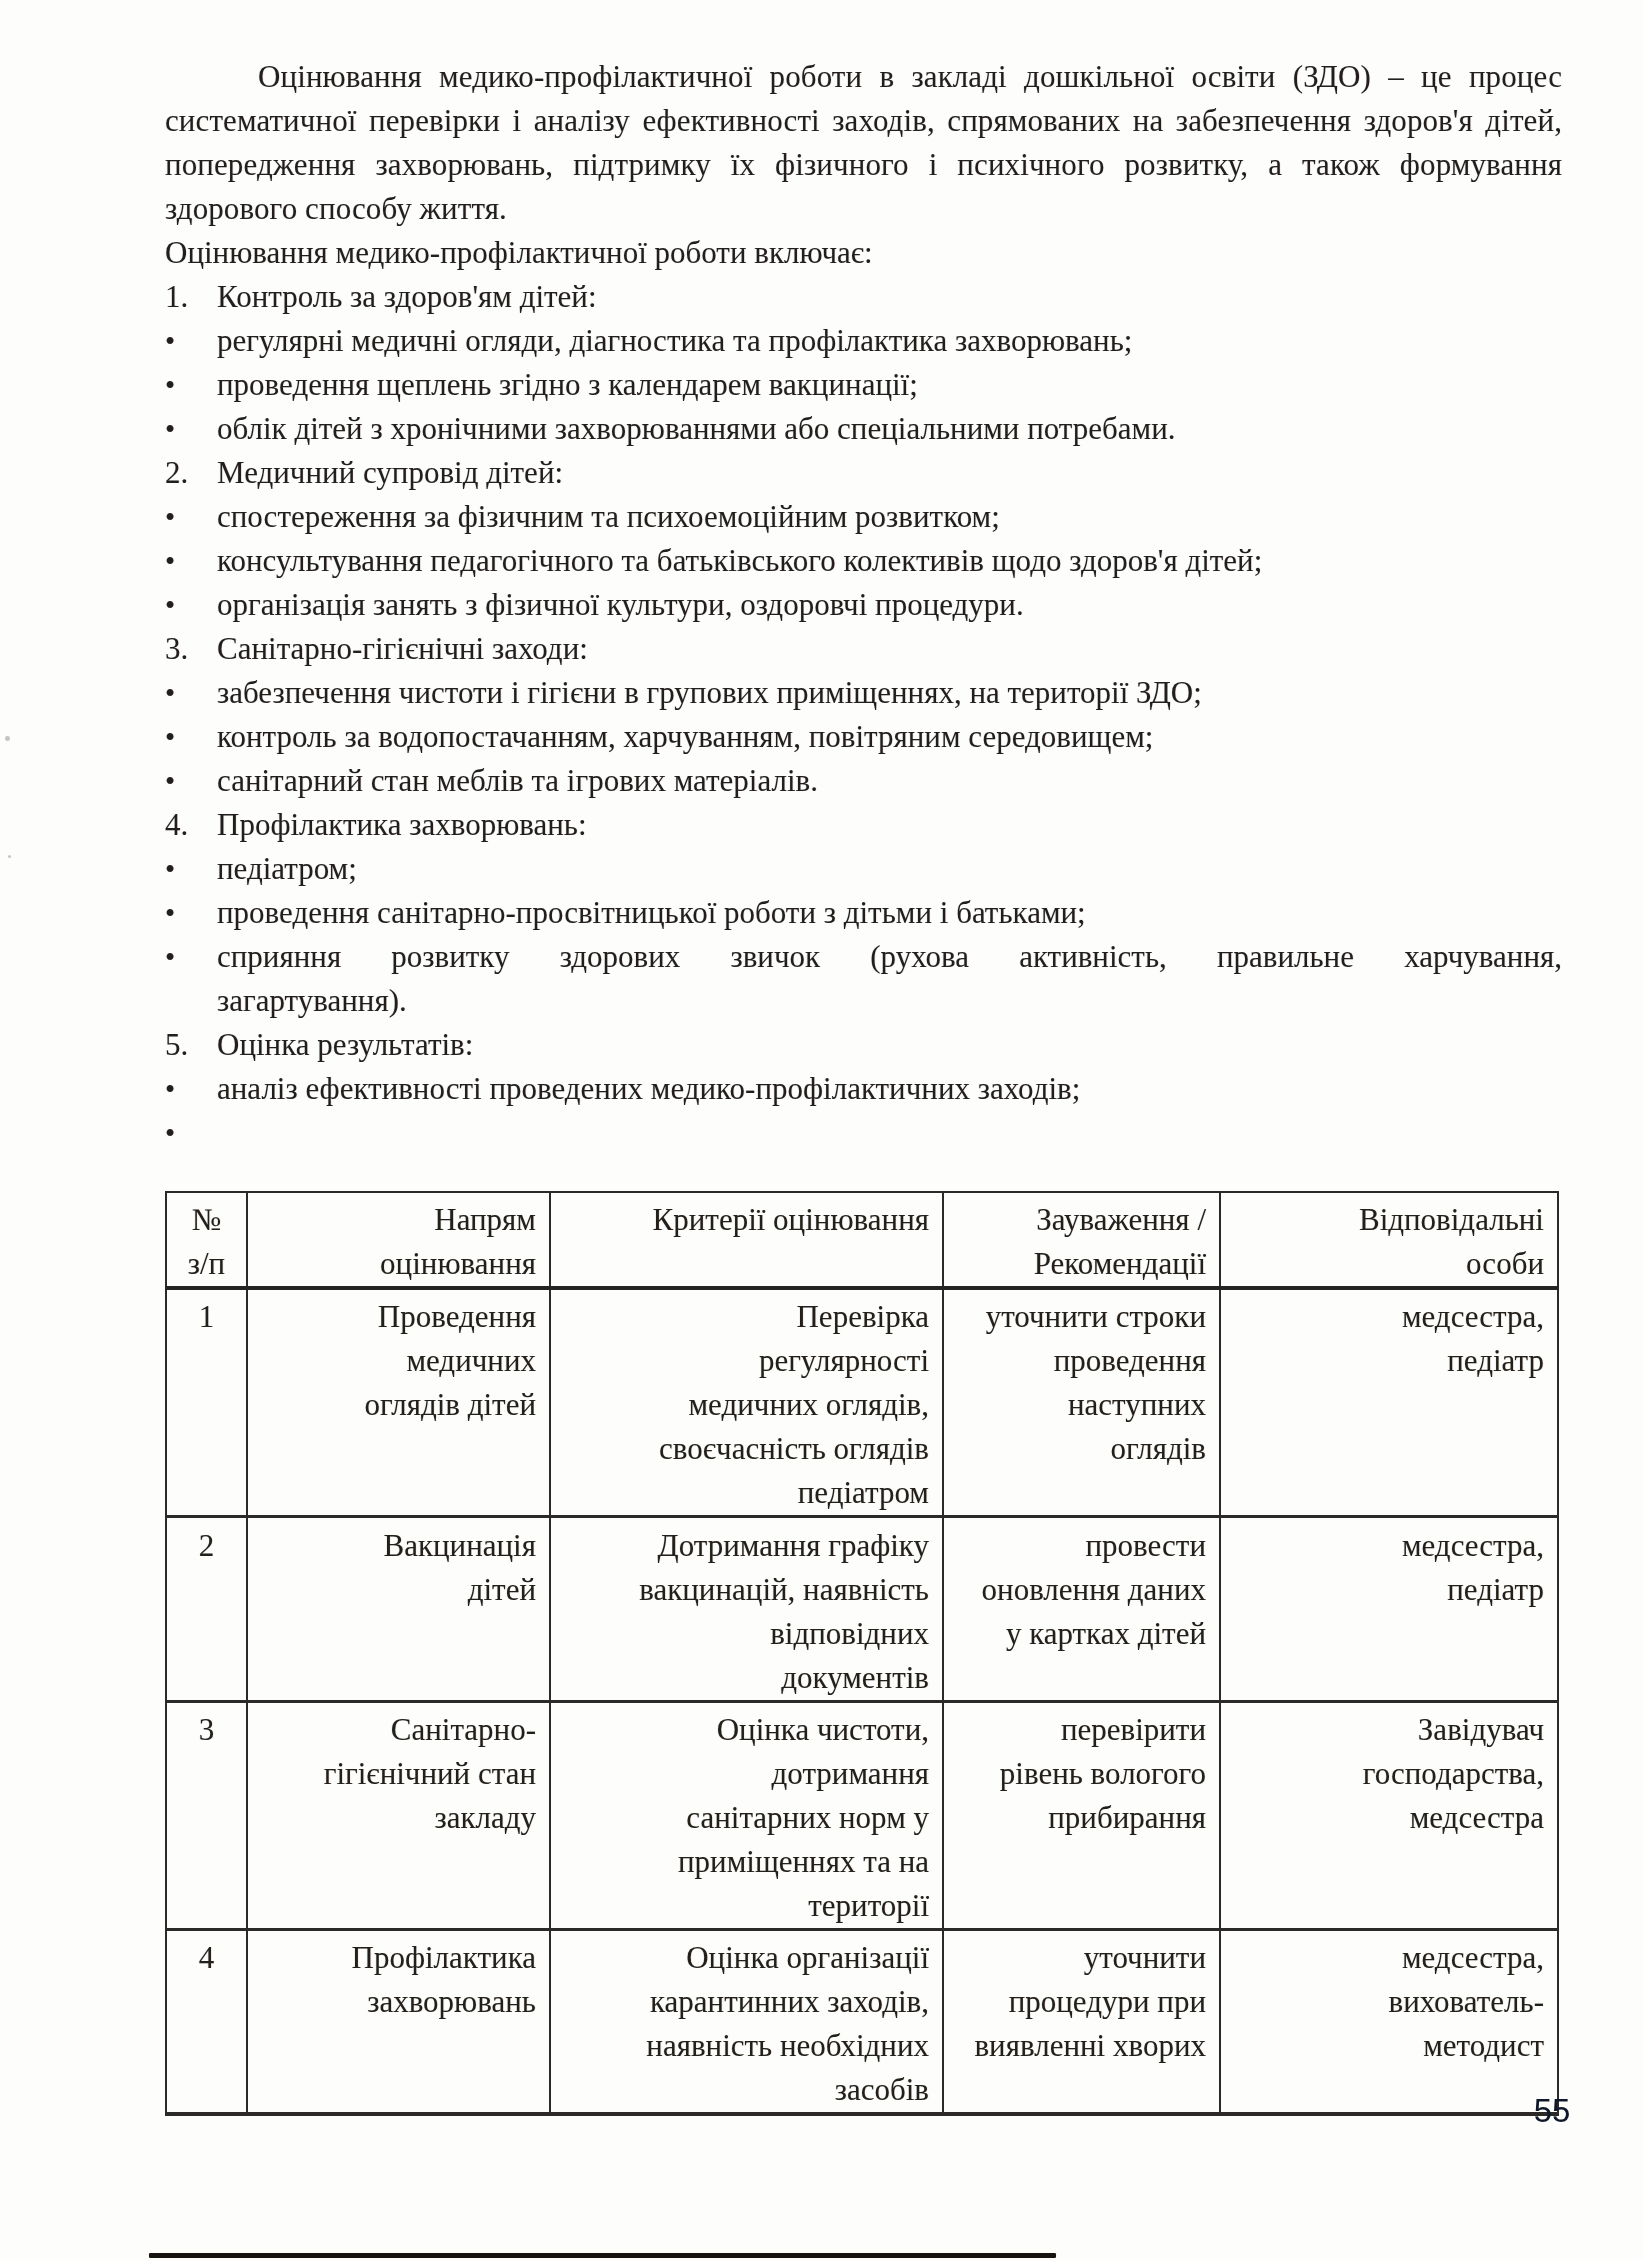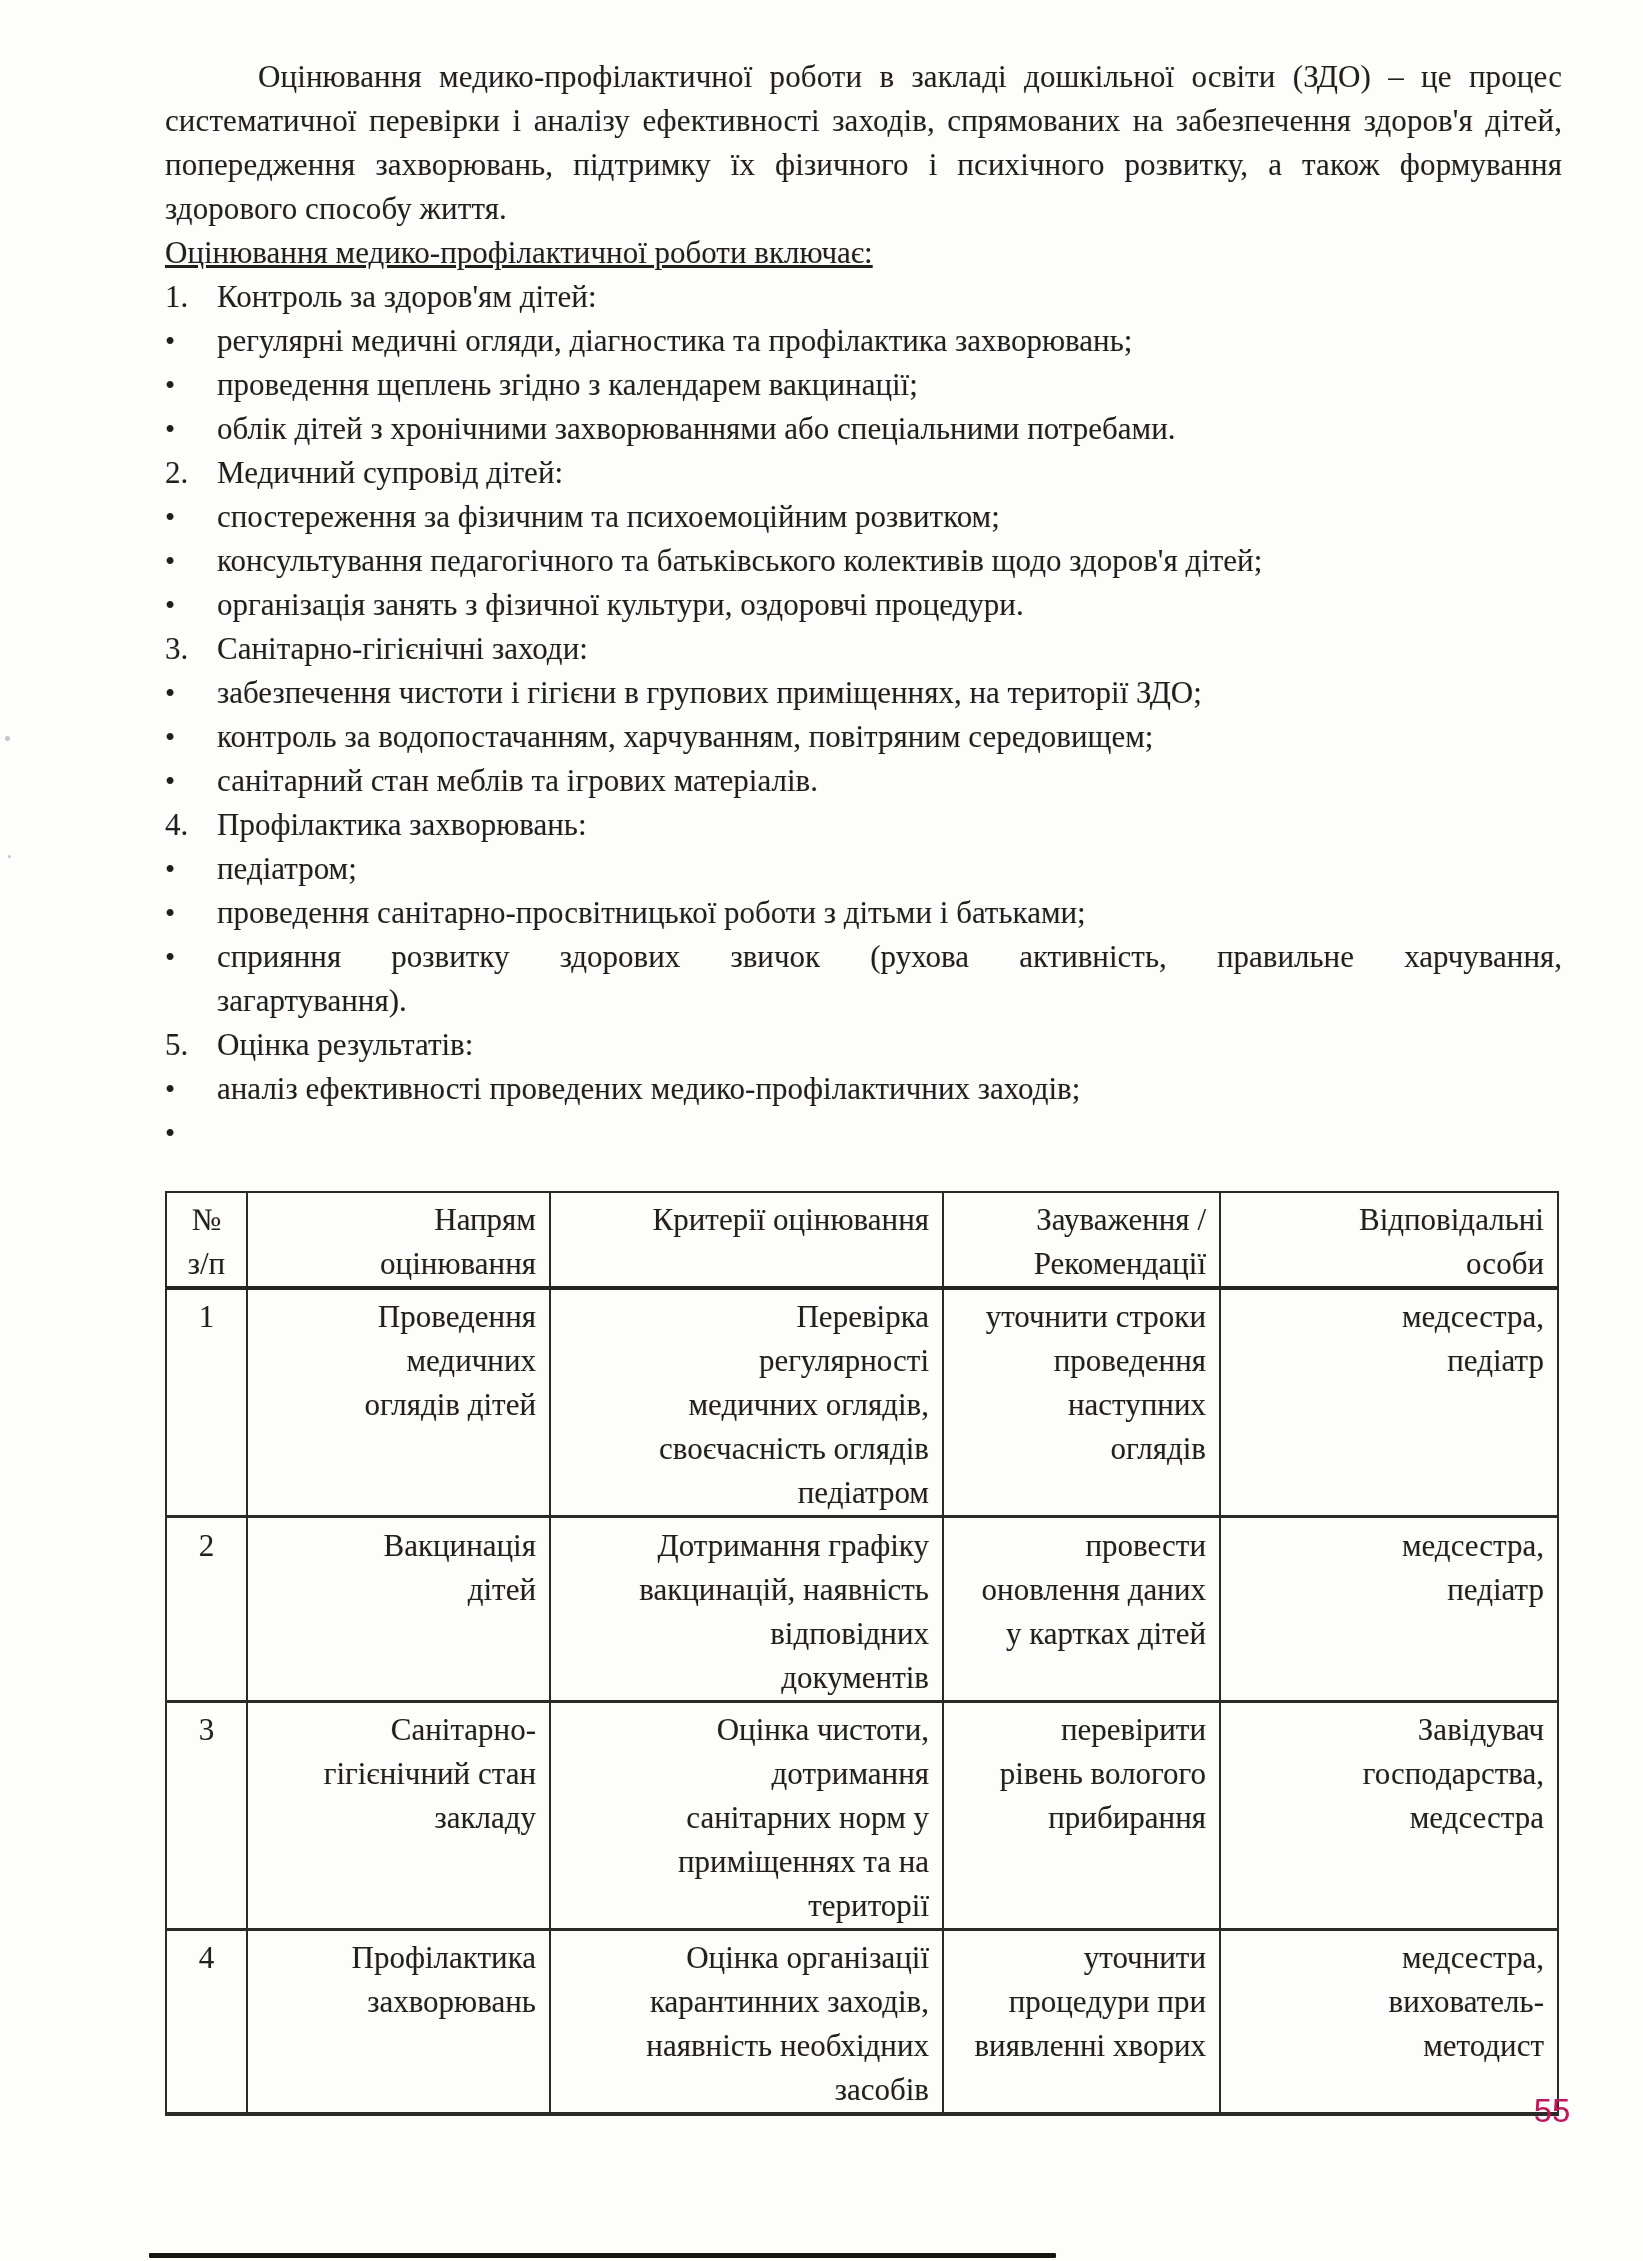"Оцінювання медико-профілактичної роботи включає:" .lead { text-decoration: underline -> none }
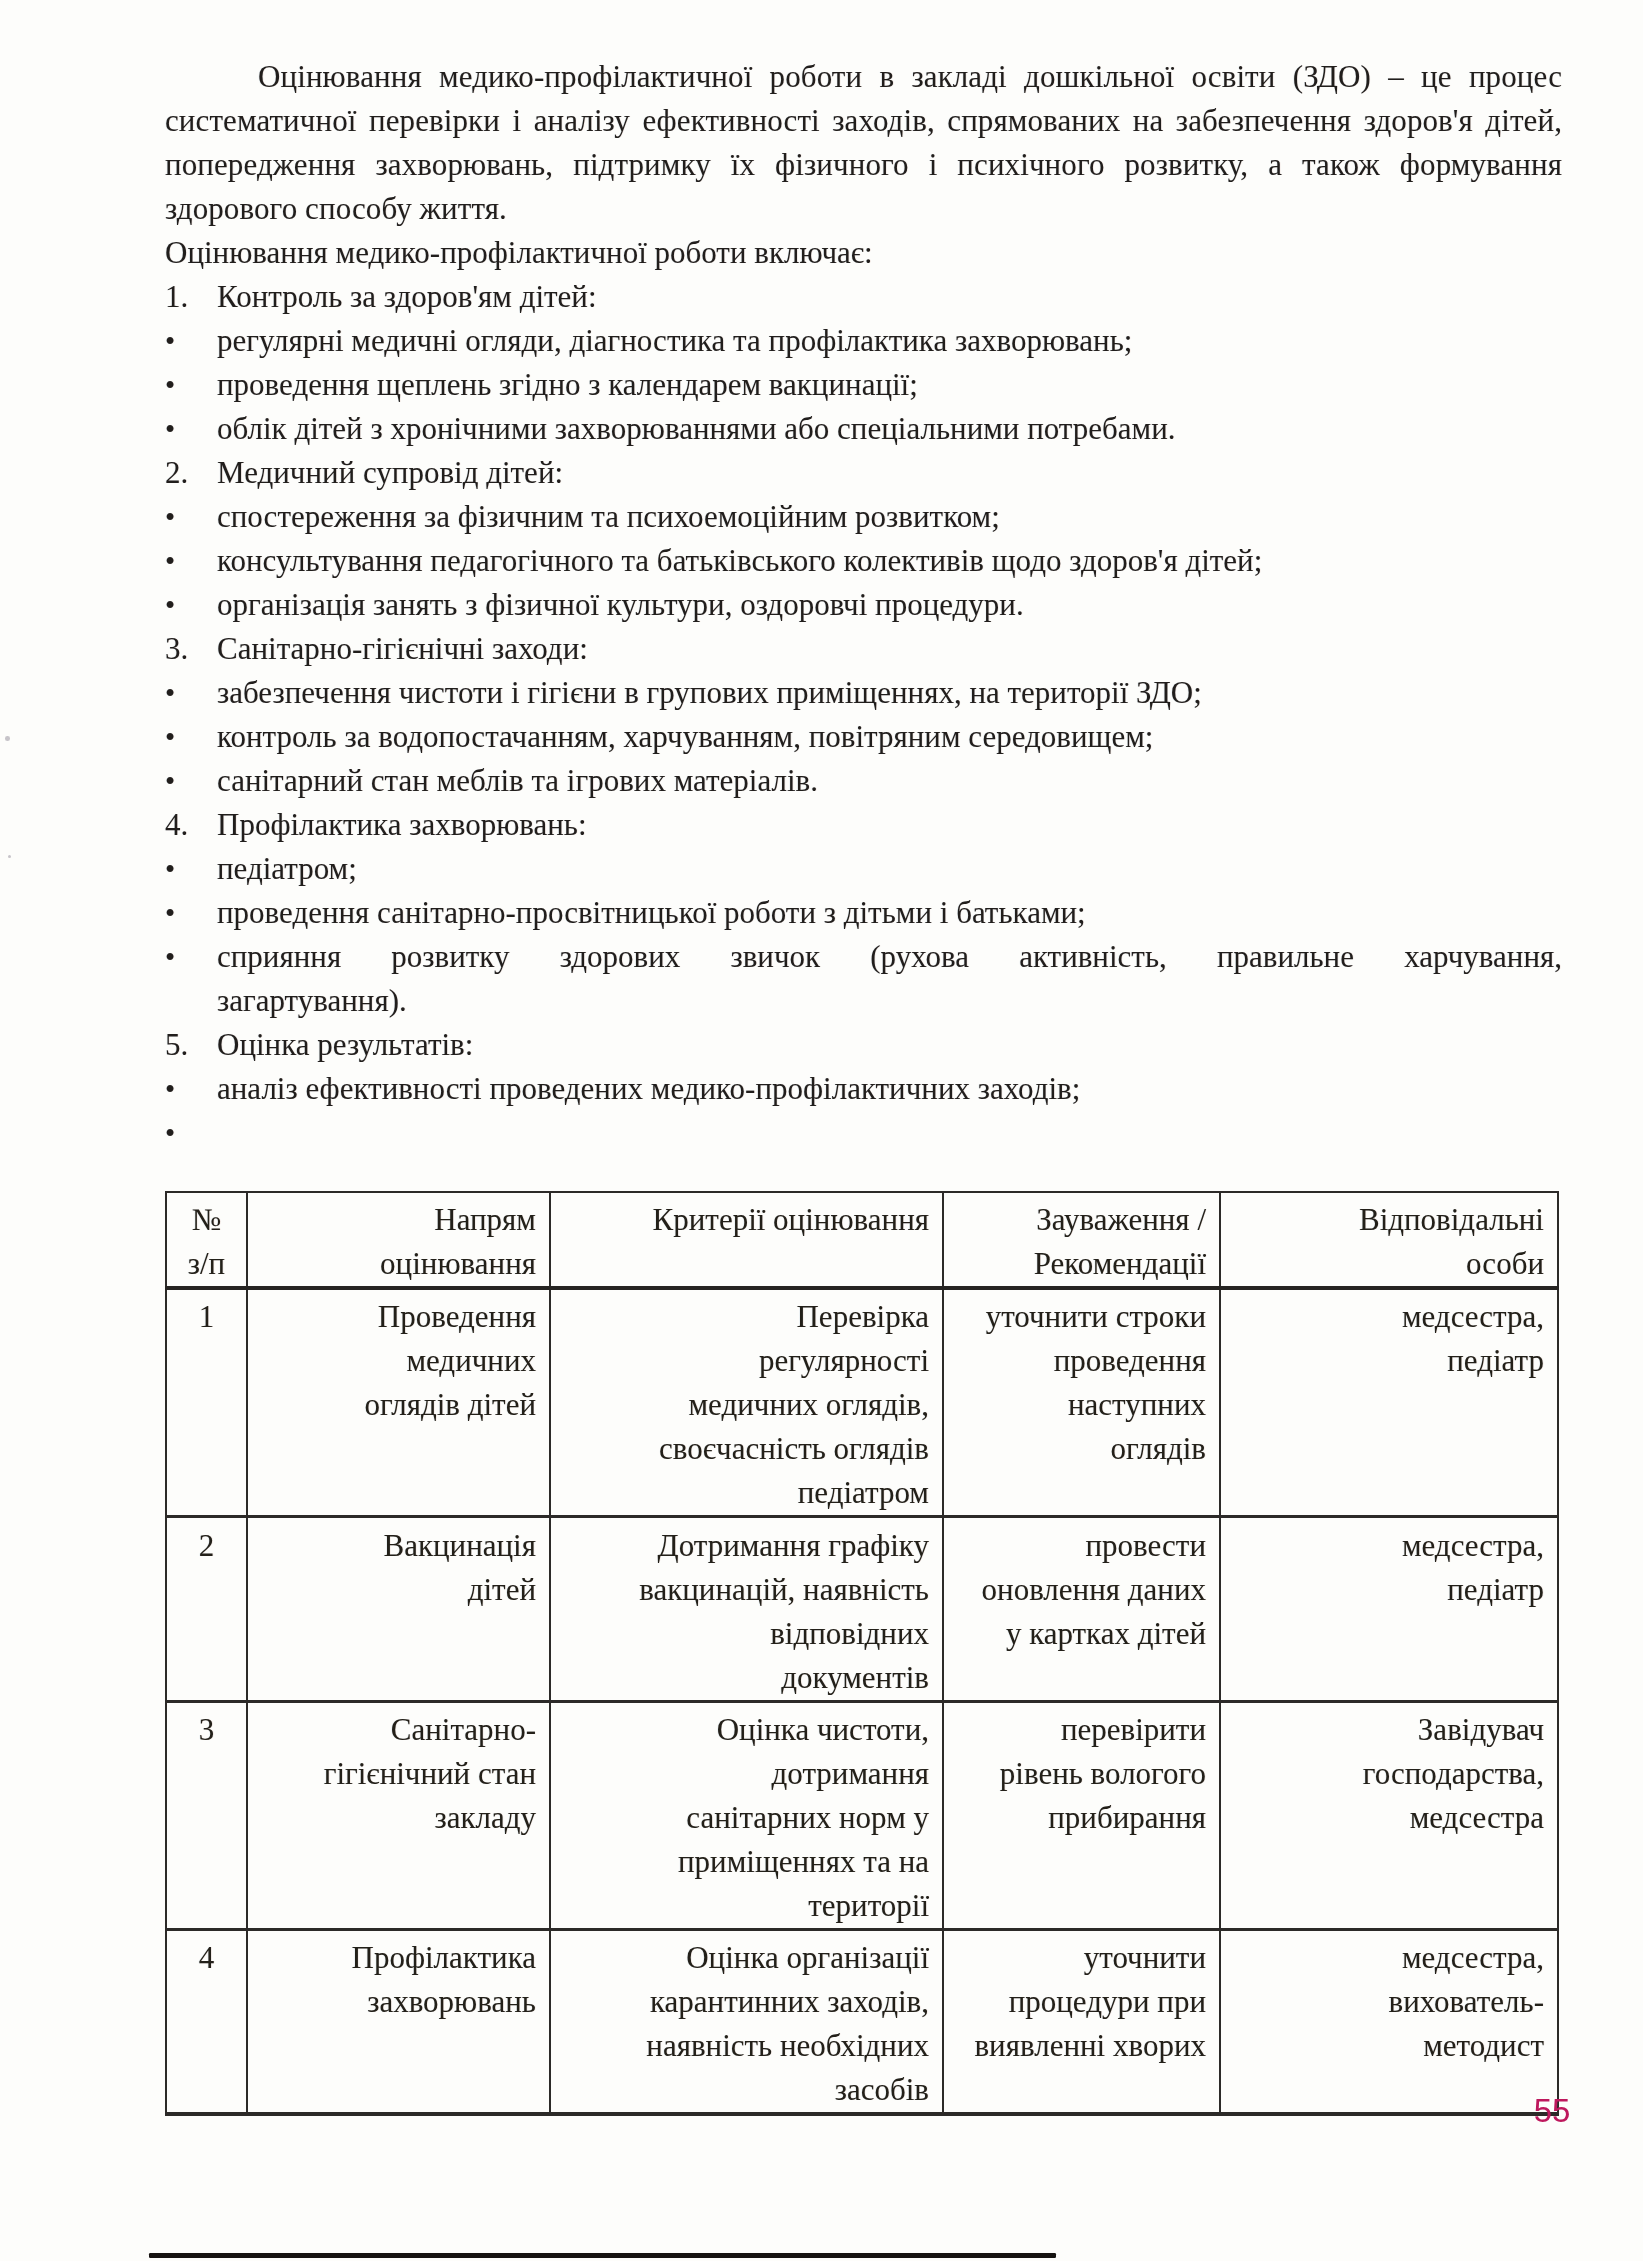"55" .pagenum { color: #be185d -> #0f172a }
